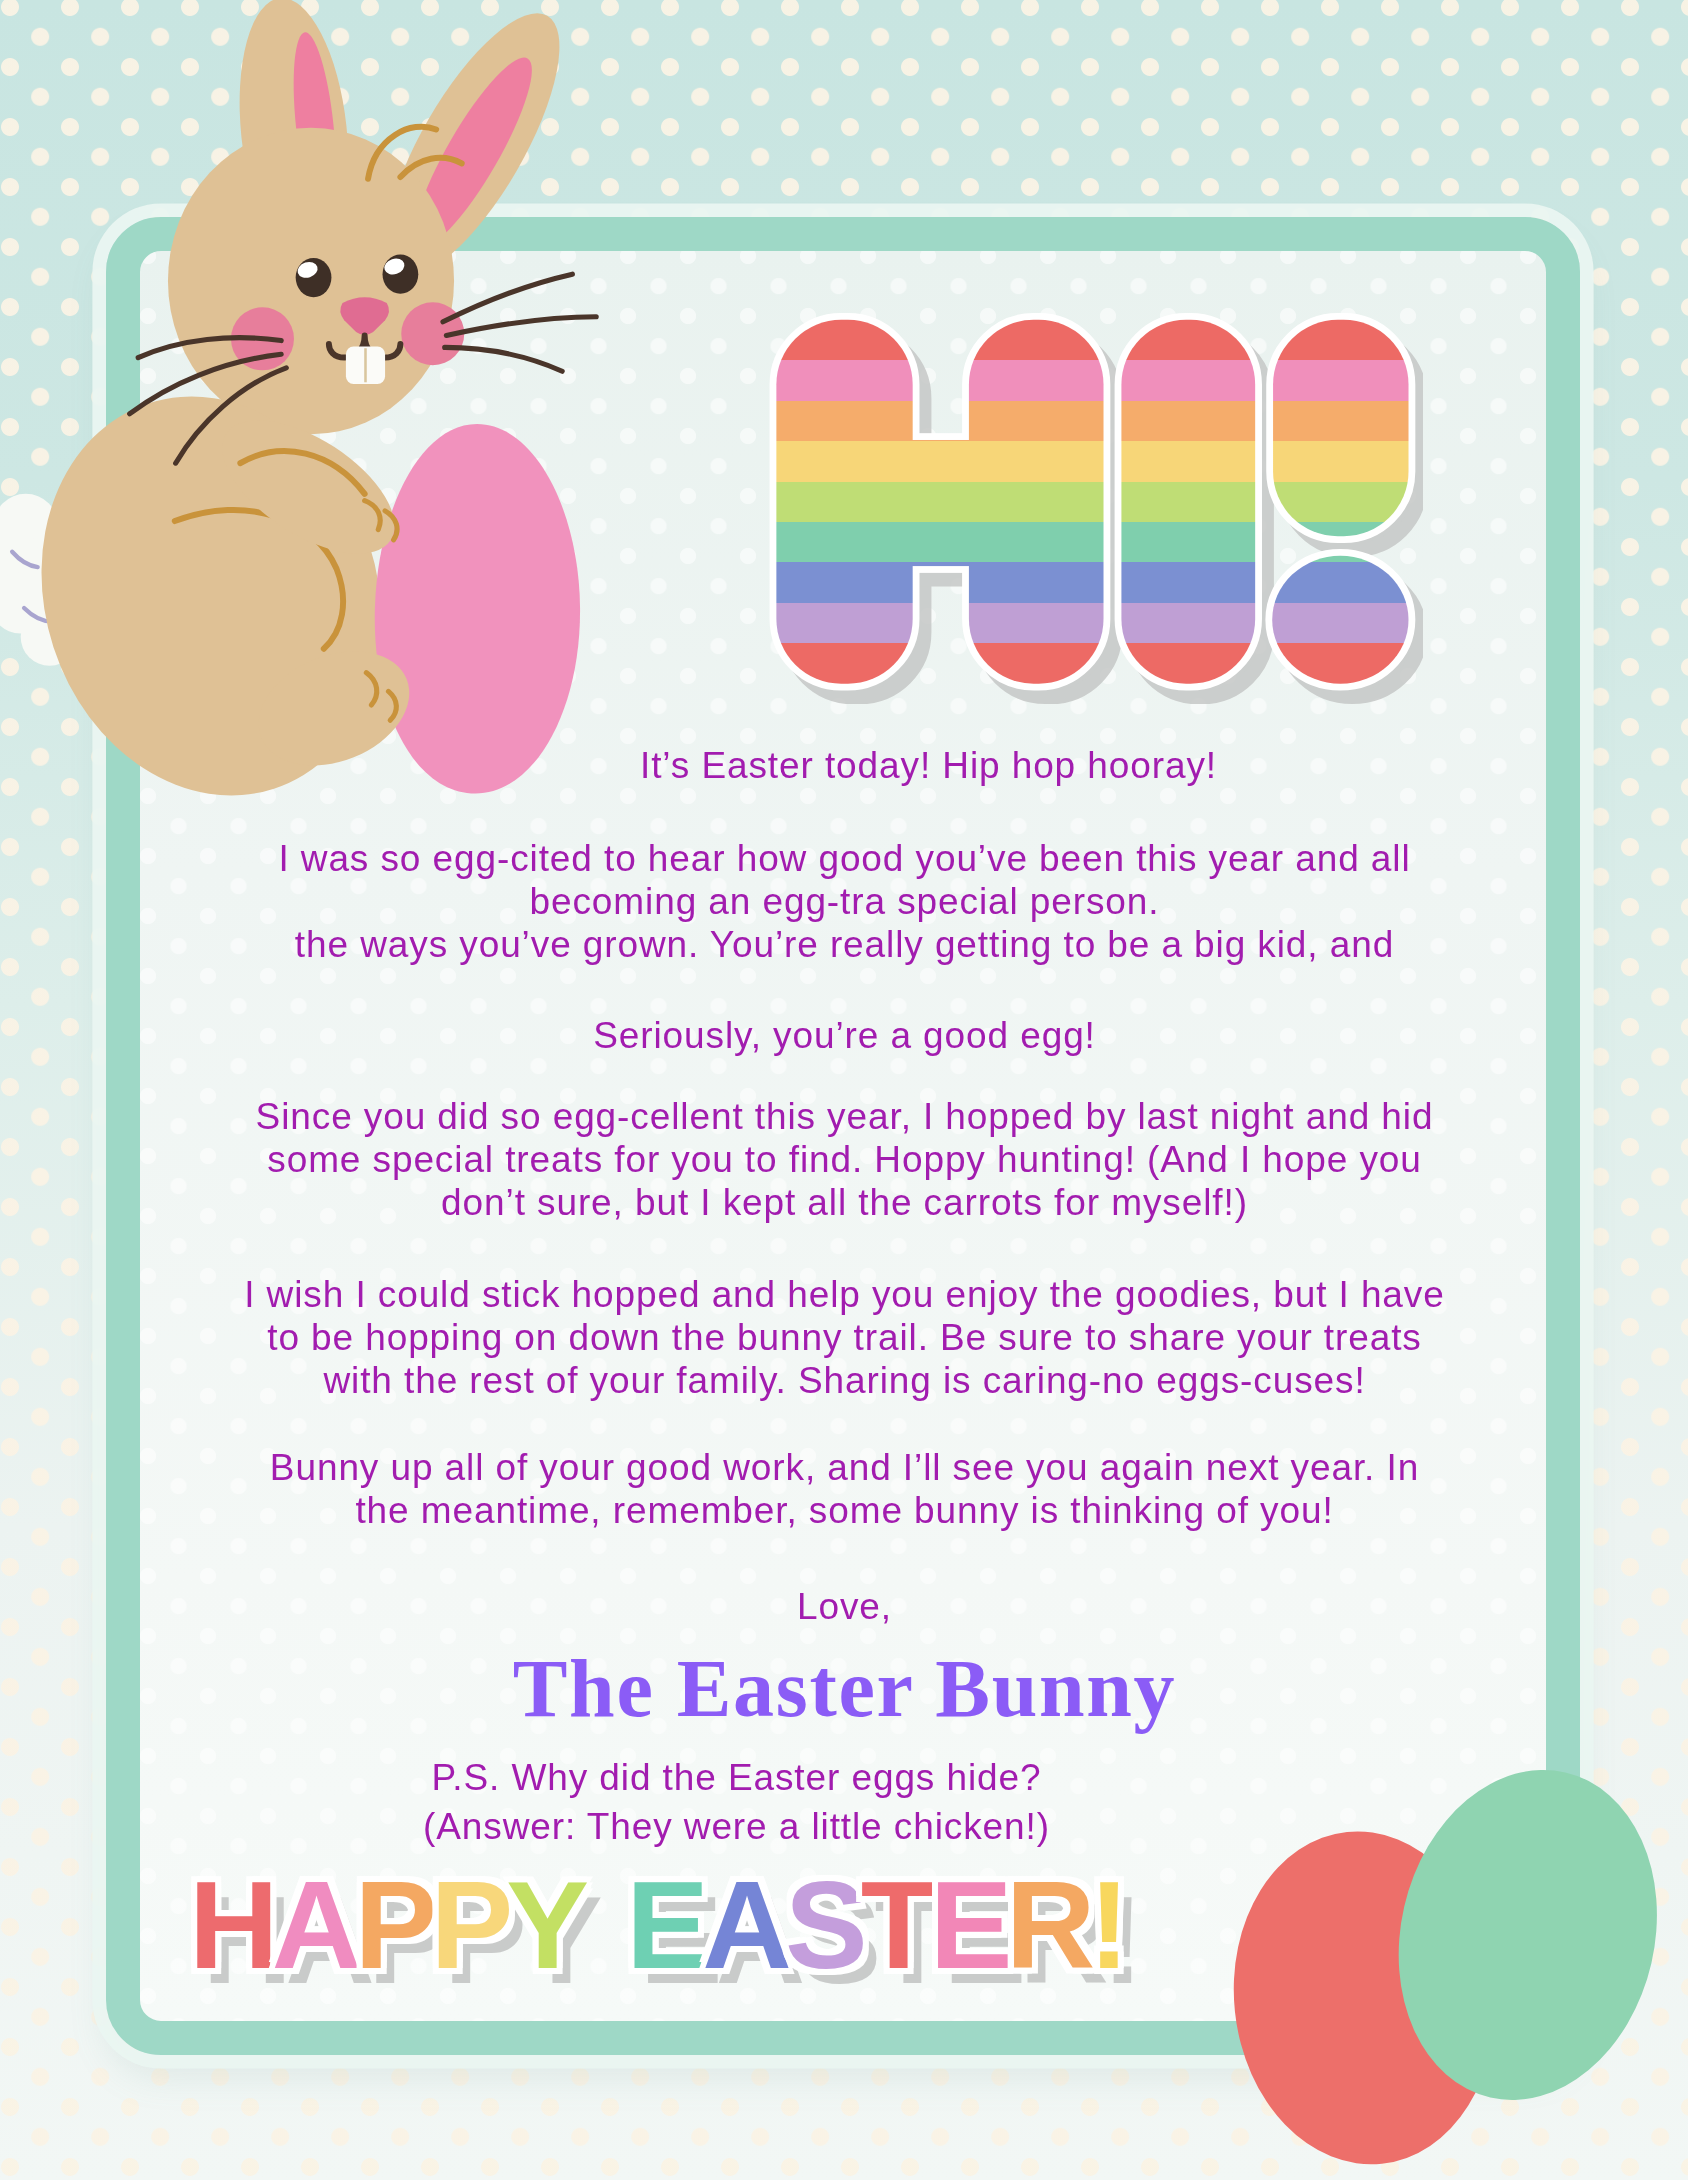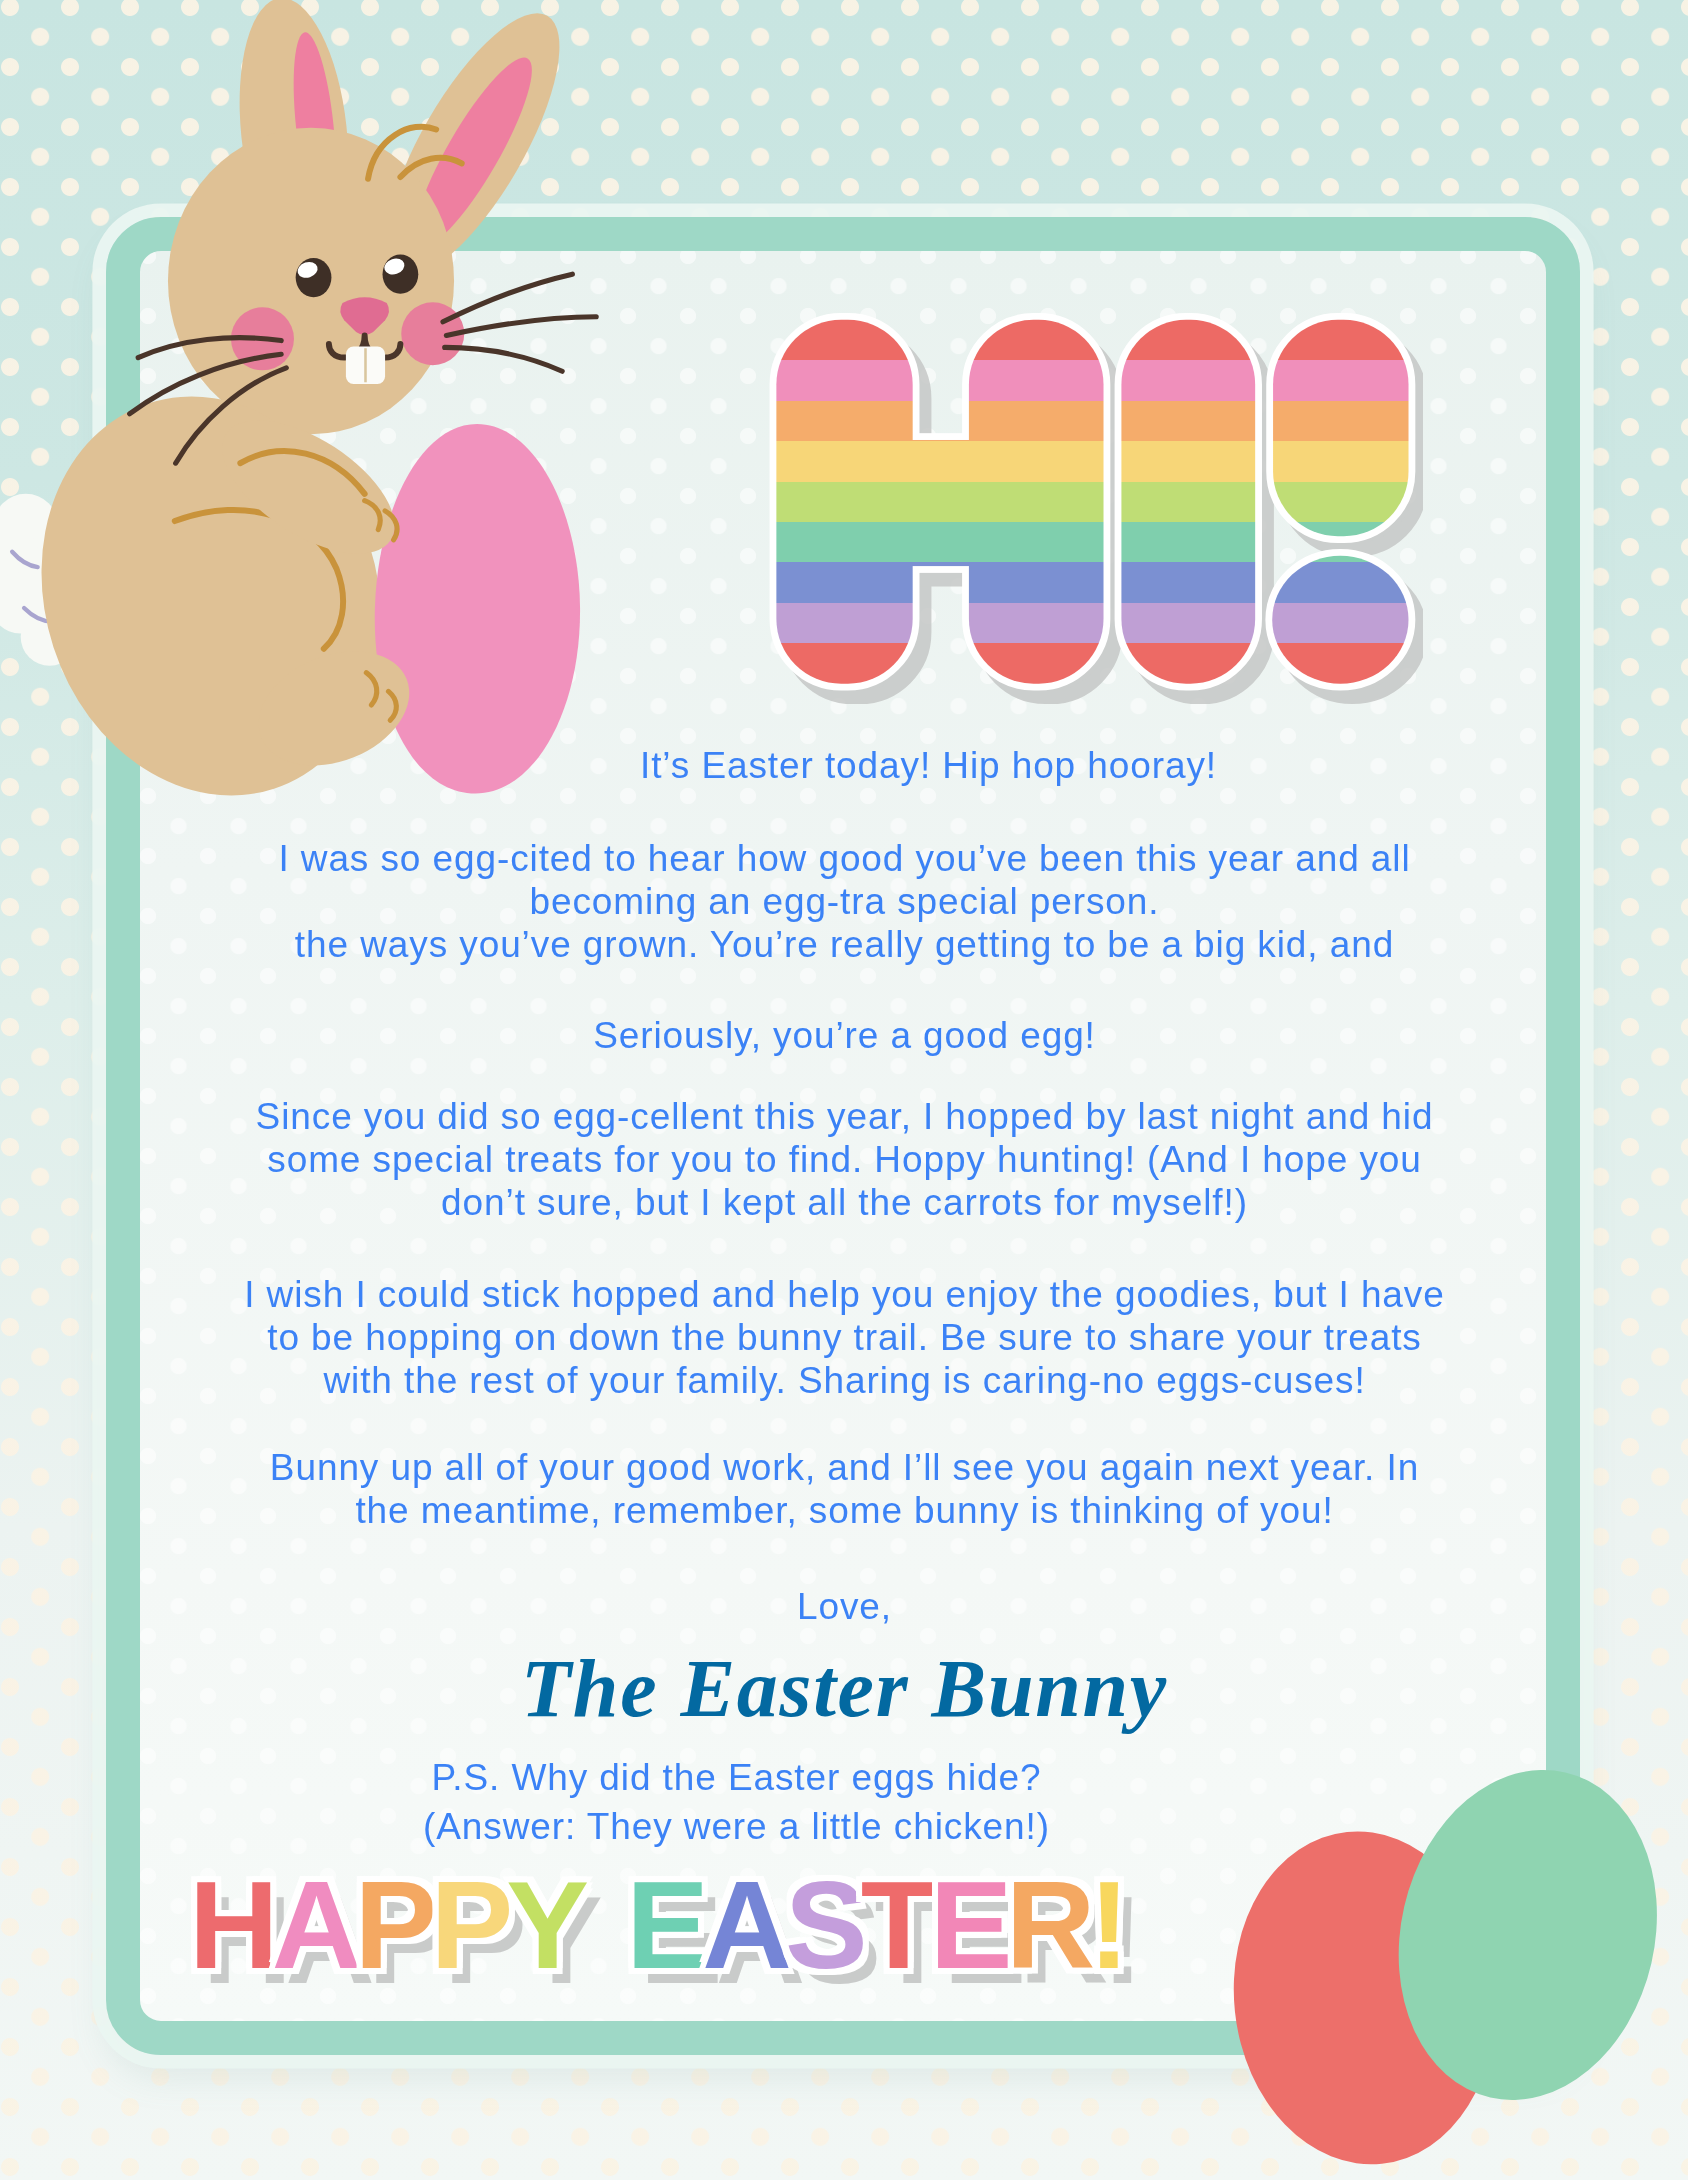"It’s Easter today! Hip hop" .txt { color: #3b82f6 -> #a21caf }
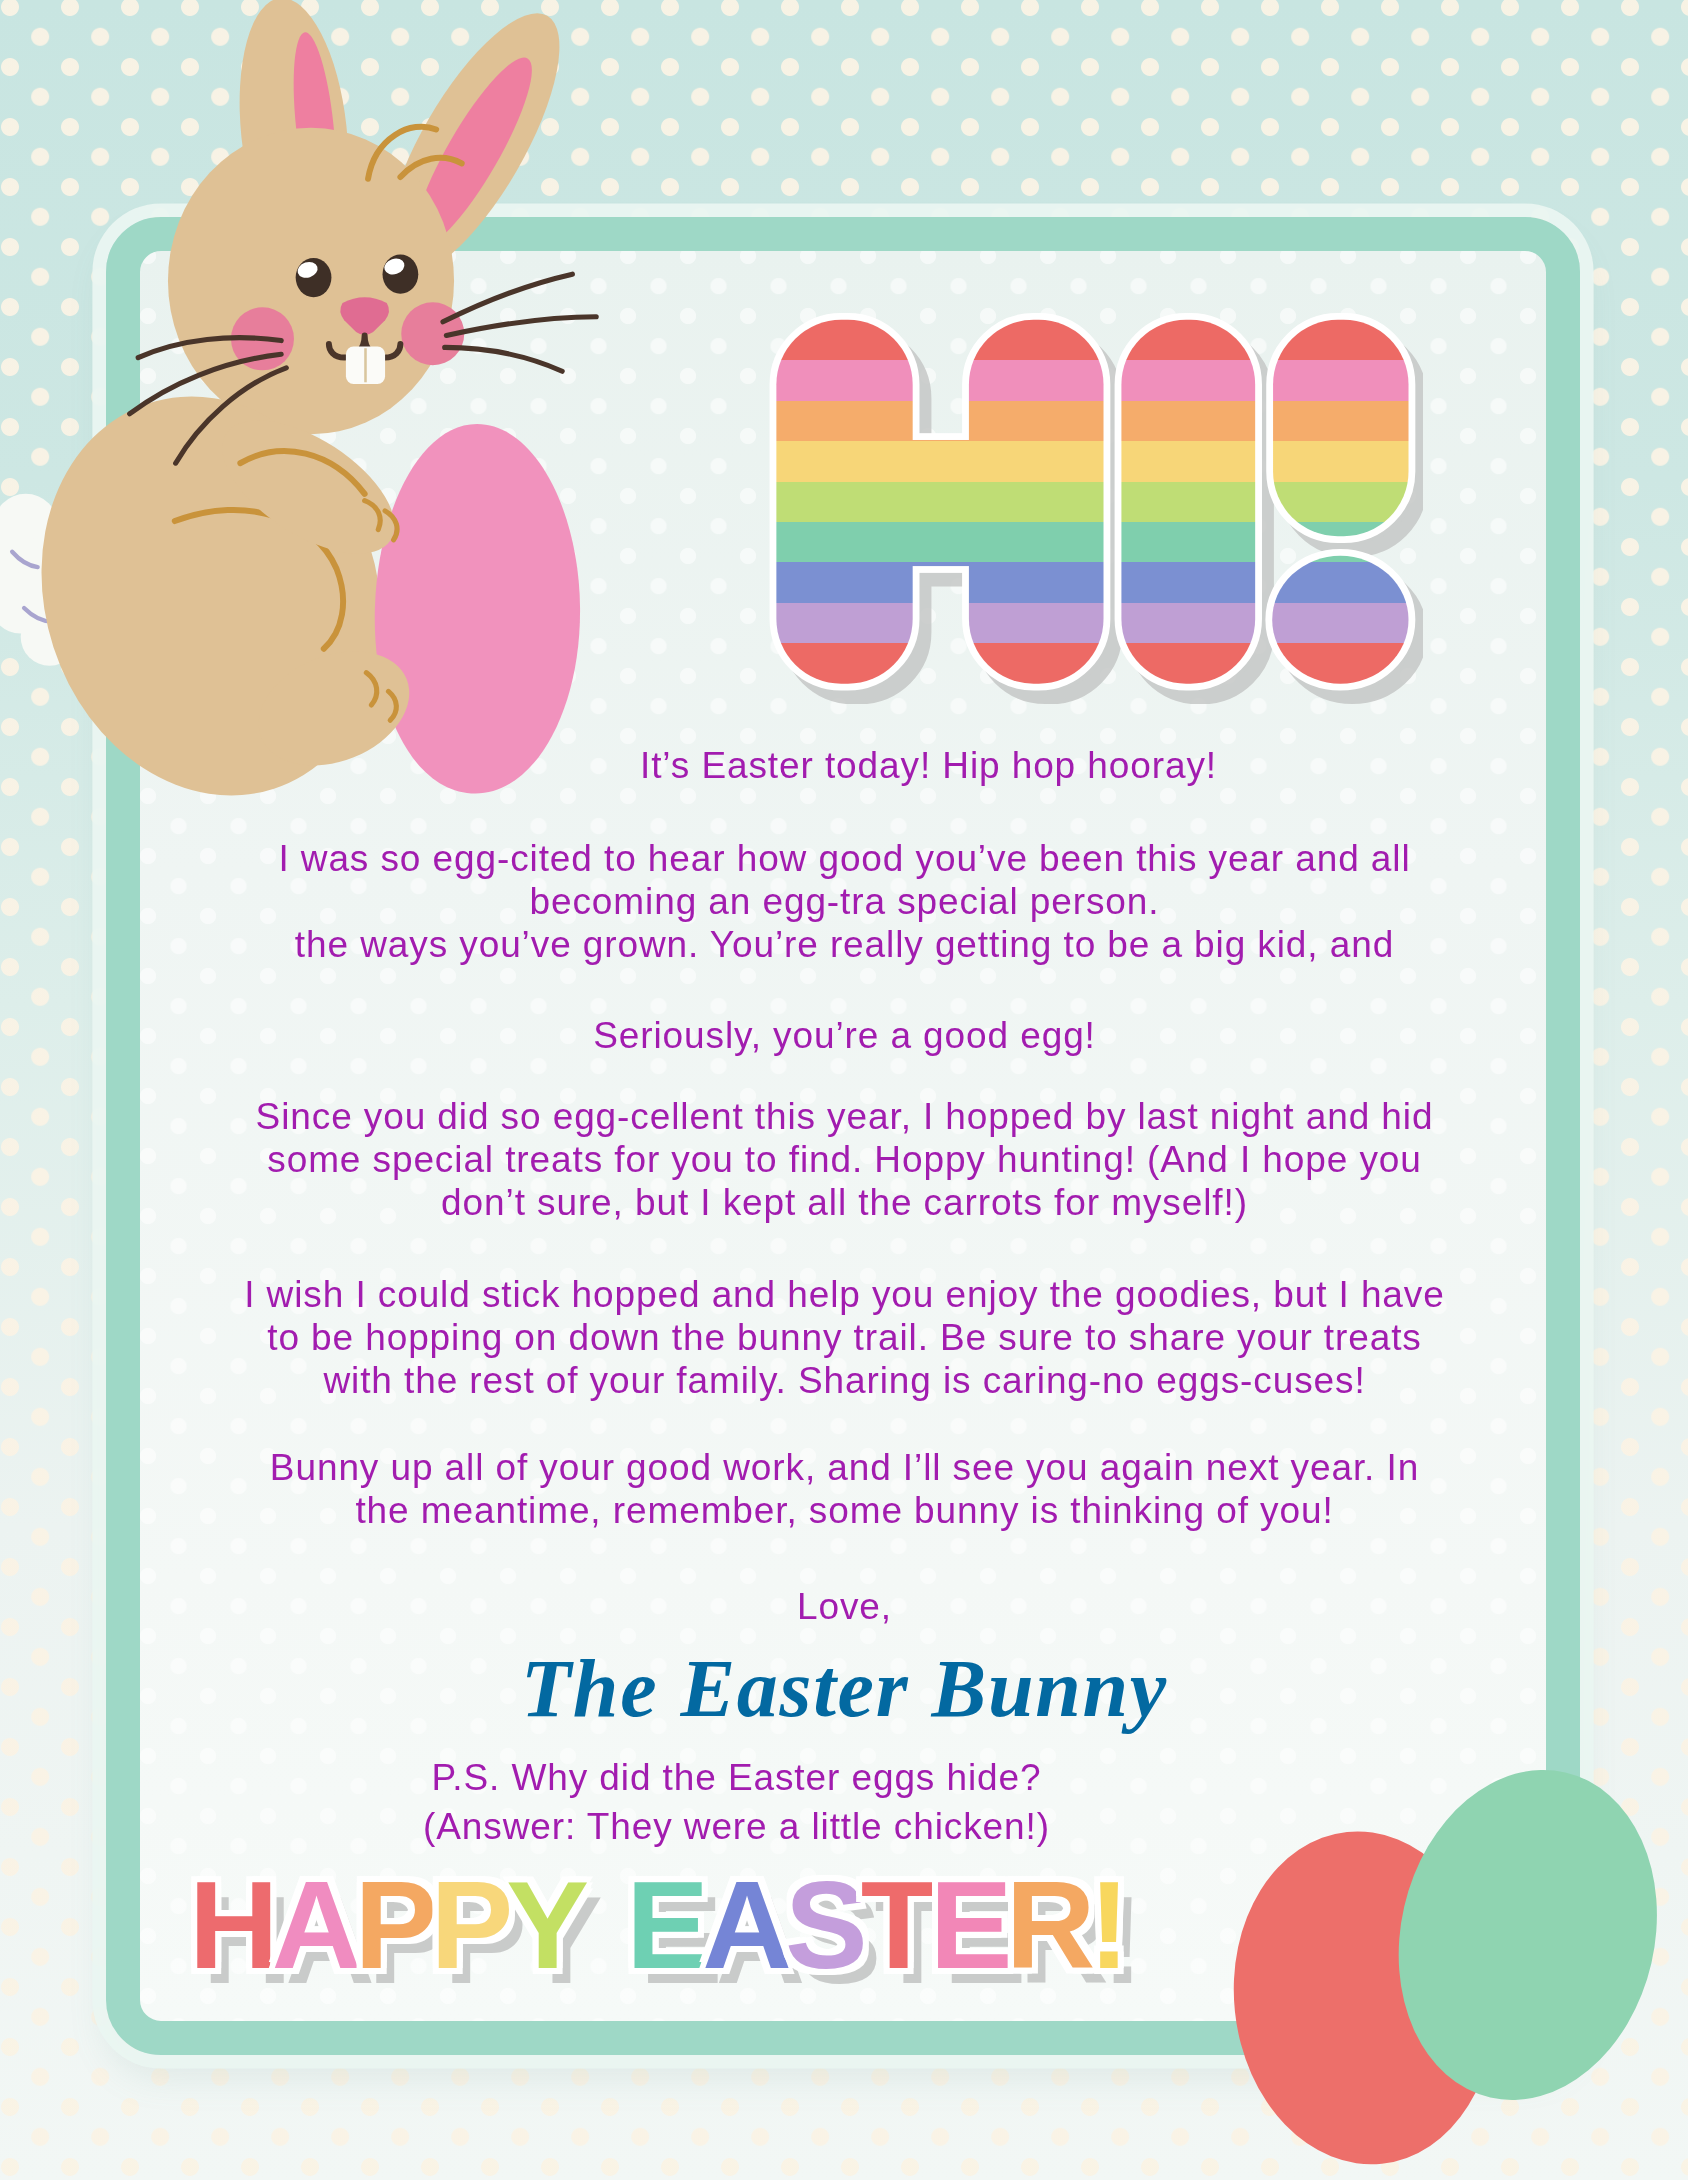"The Easter Bunny" .signature { color: #0369a1 -> #8b5cf6; font-style: italic -> none }
